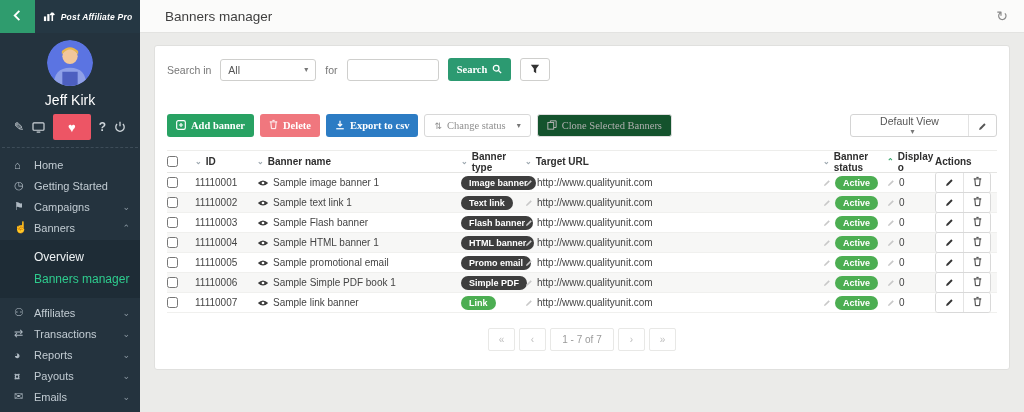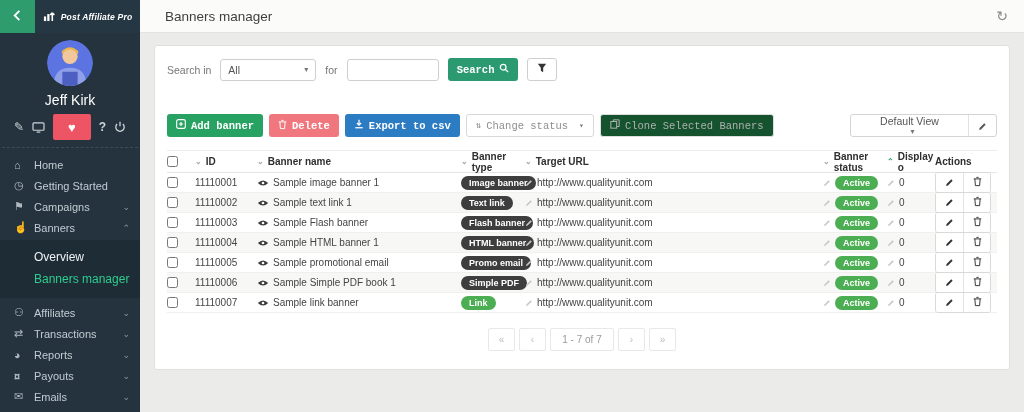"Search" .btn { font-family: Liberation Mono, monospace -> Liberation Serif, serif }
